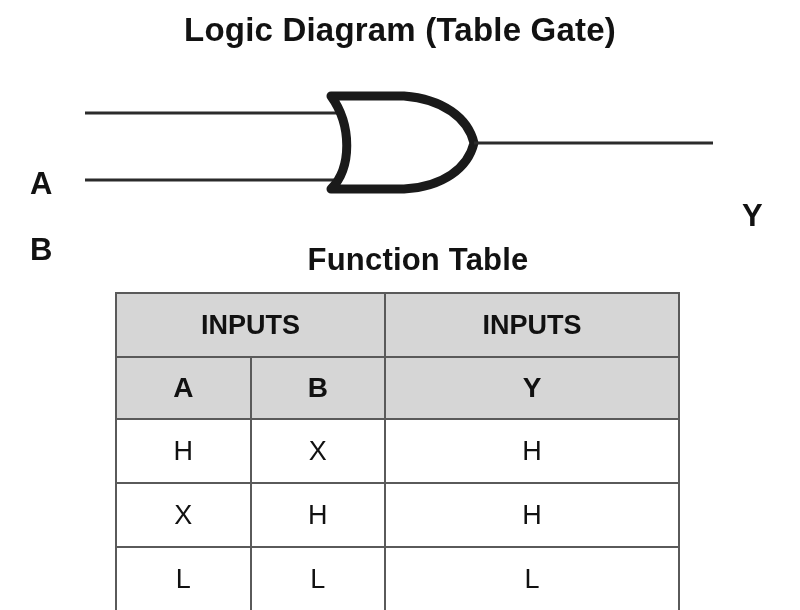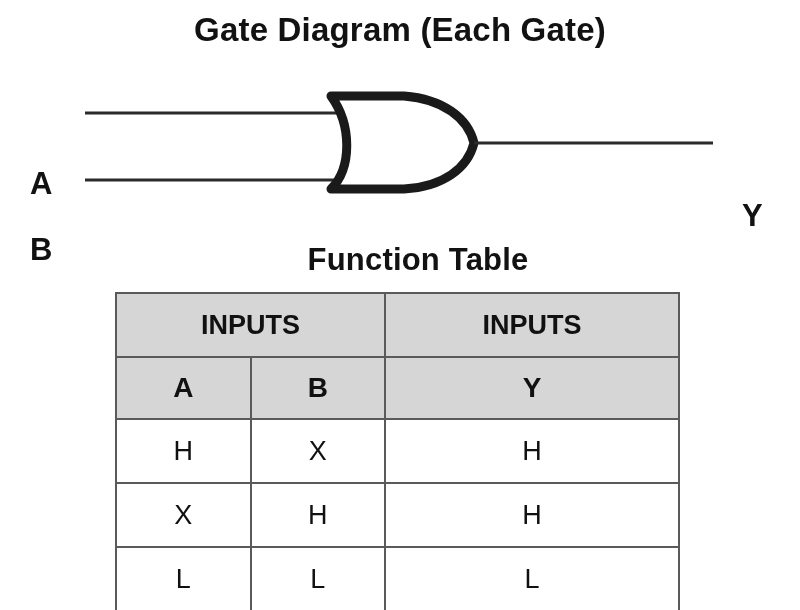"Gate Diagram (Each Gate)" div.heading { text: Gate Diagram (Each -> Logic Diagram (Table }
